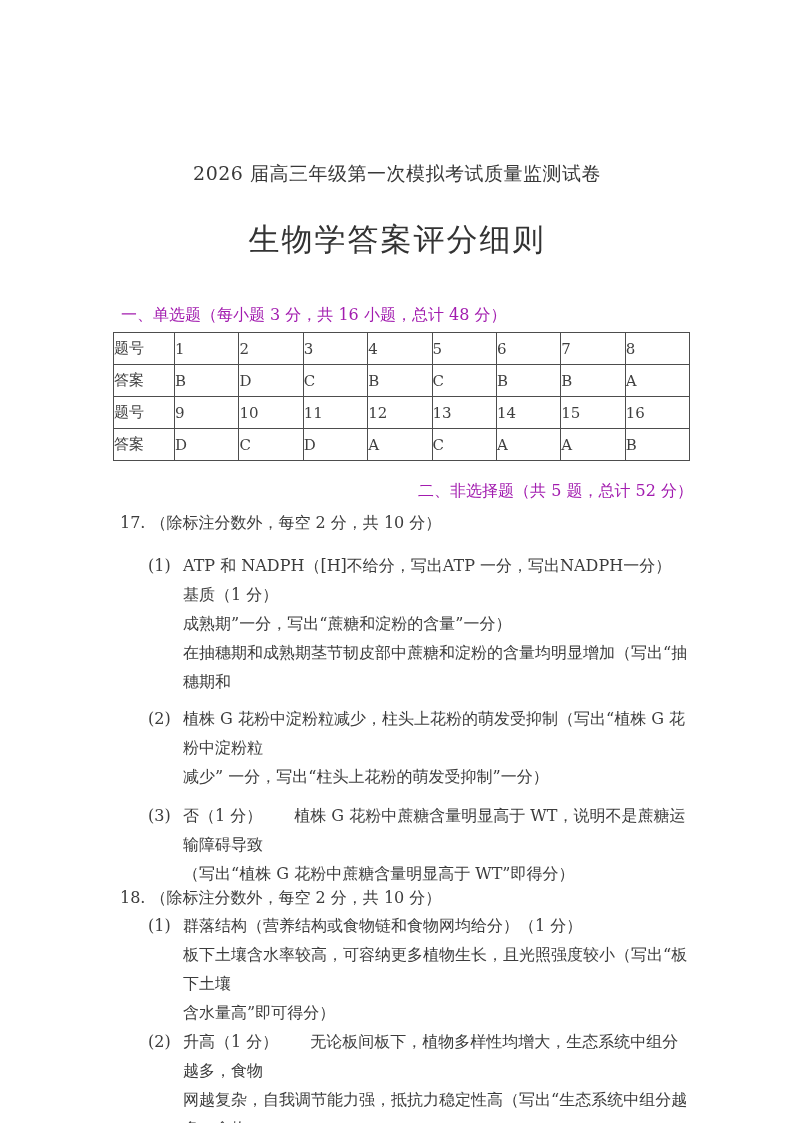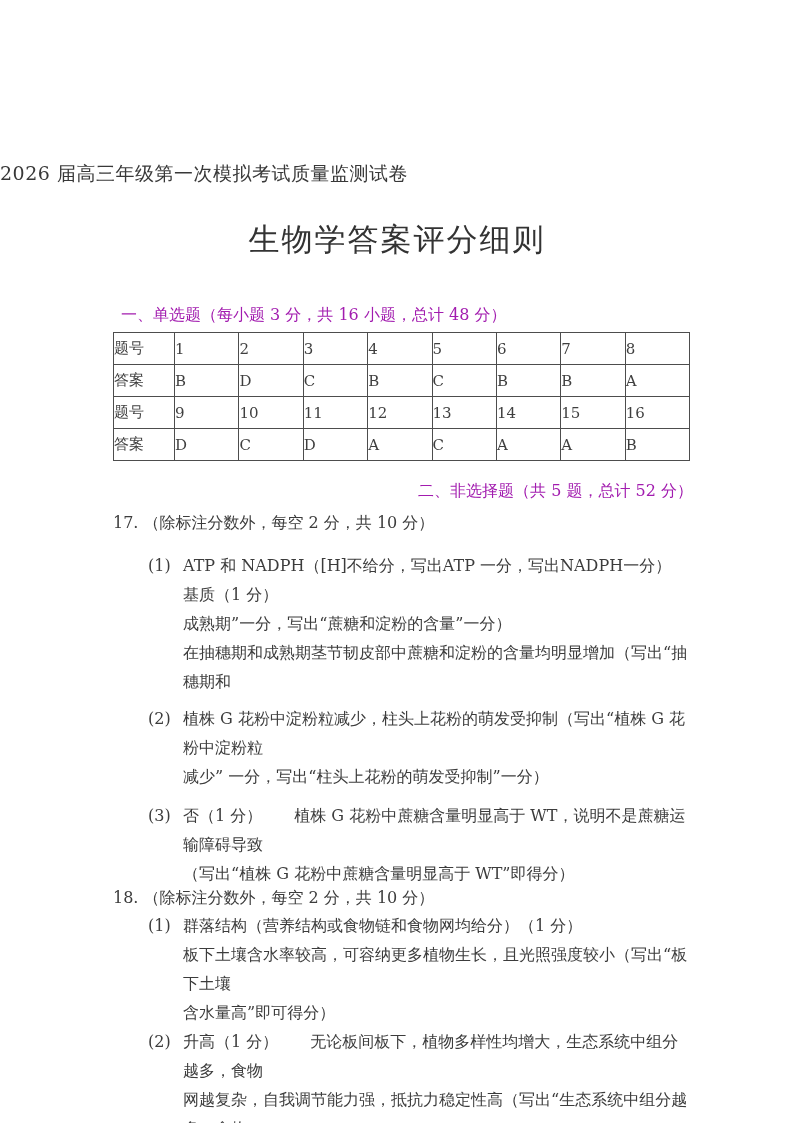"2026 届高三年级第一次模拟考试质量监测试卷" .exam-title { text-align: left -> center }
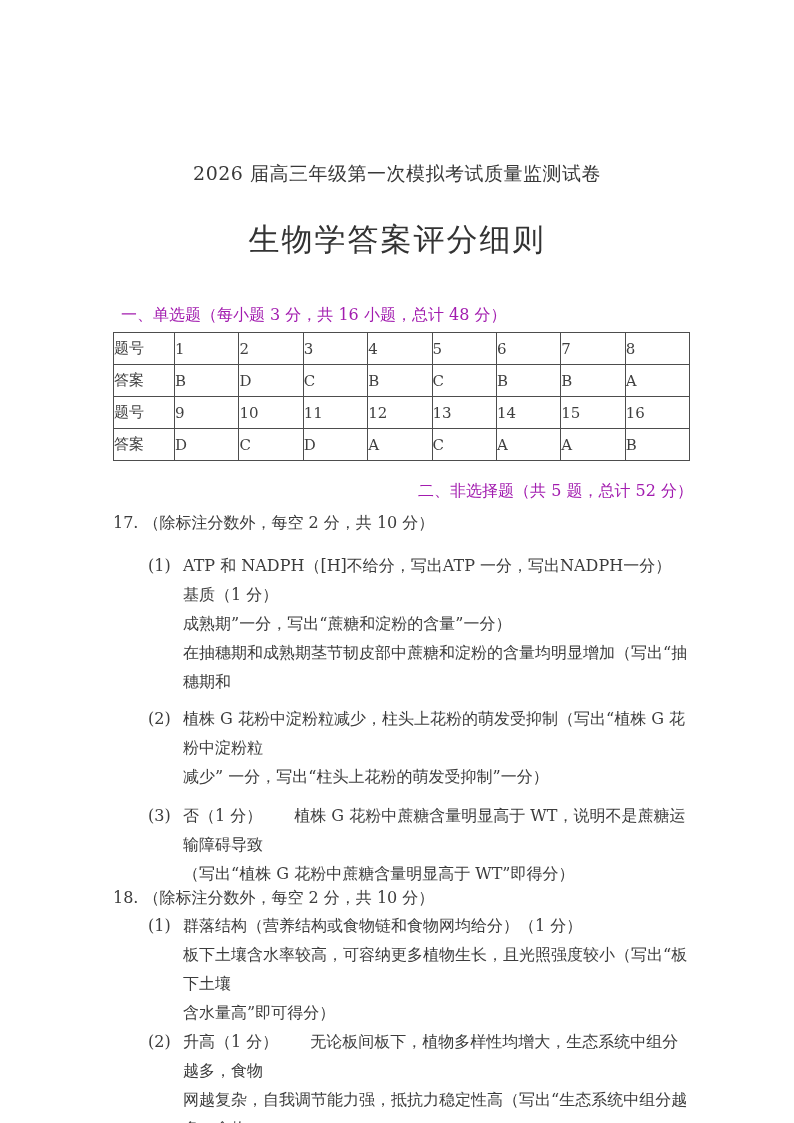"17. （除标注分数外，每空 2 分，共 10" .q-heading { margin-left: 0 -> 7px }
